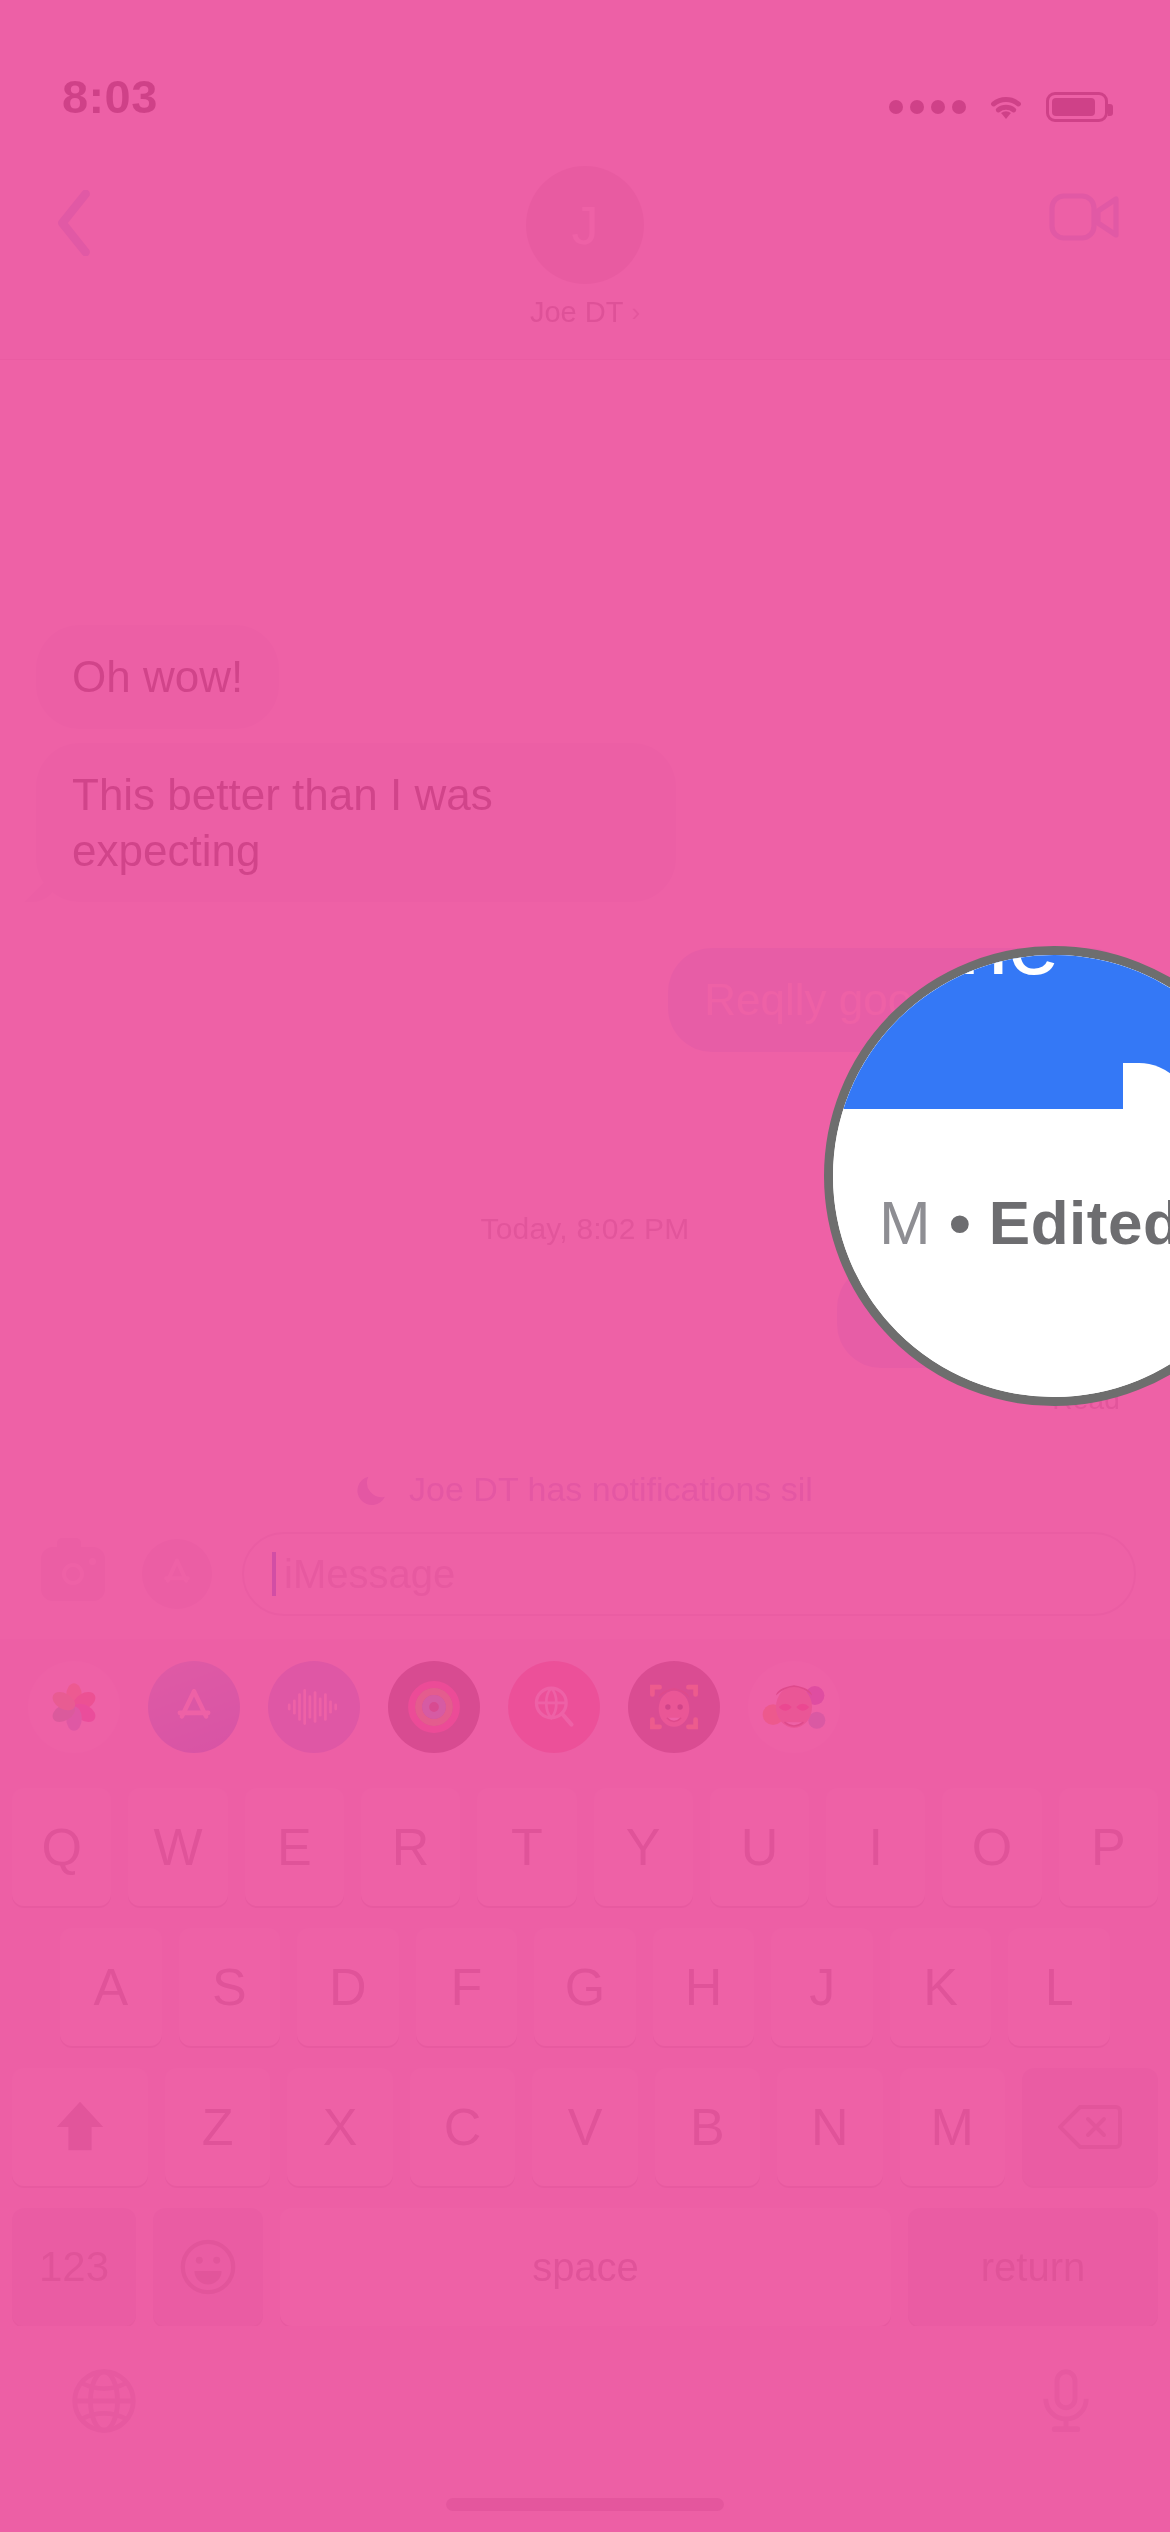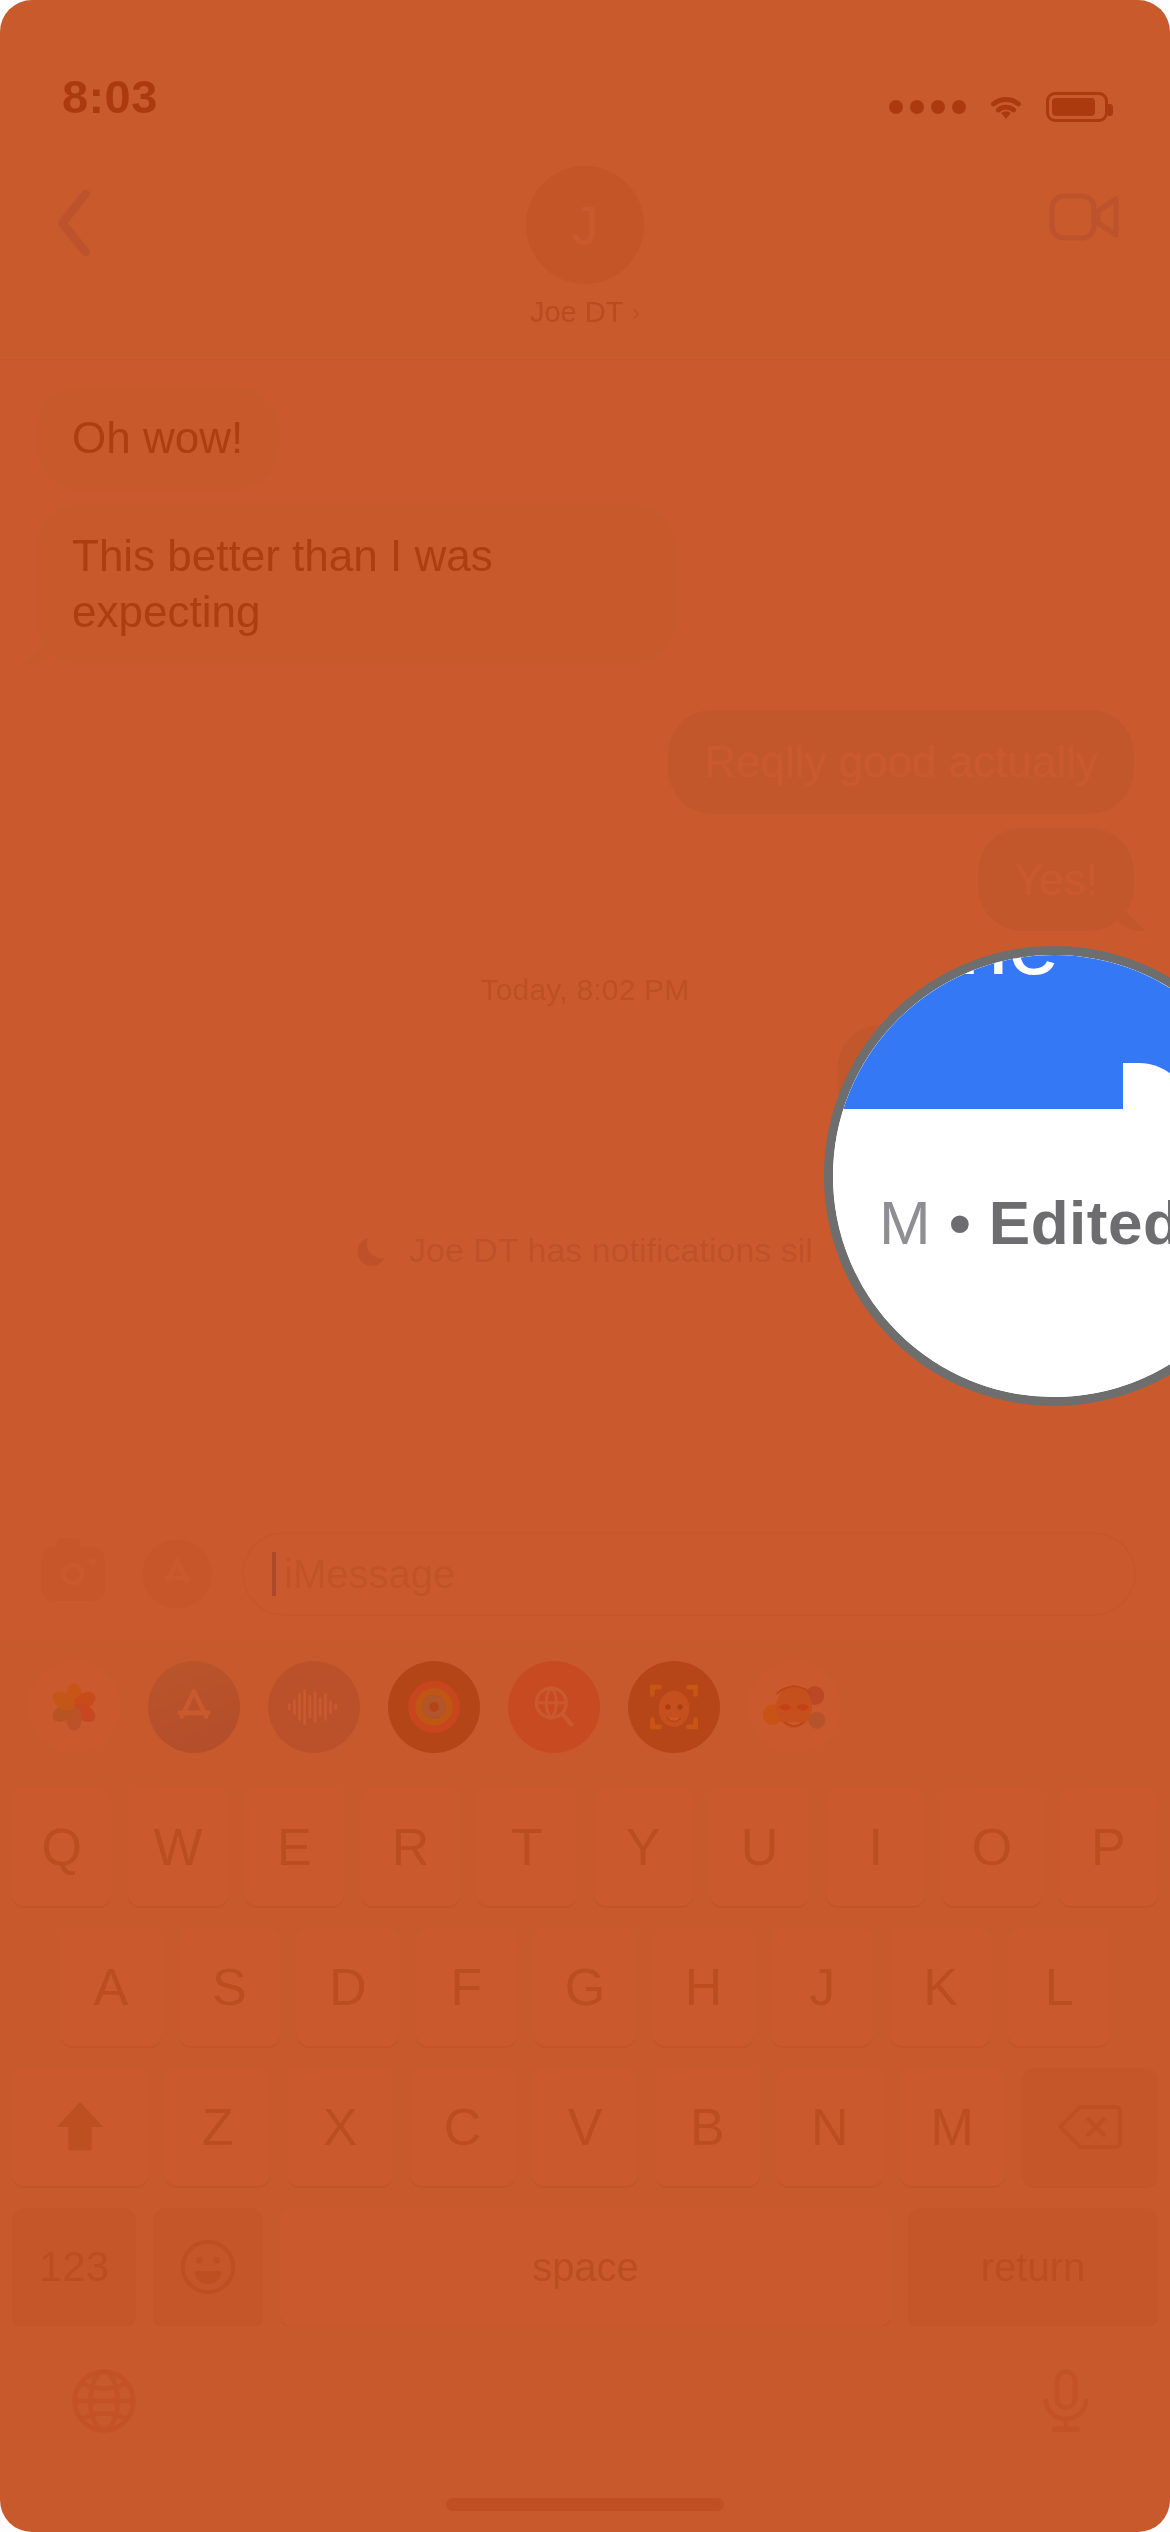"8:03" #phone { background: #c2410c -> #ec4899; border-radius: 32px -> none }
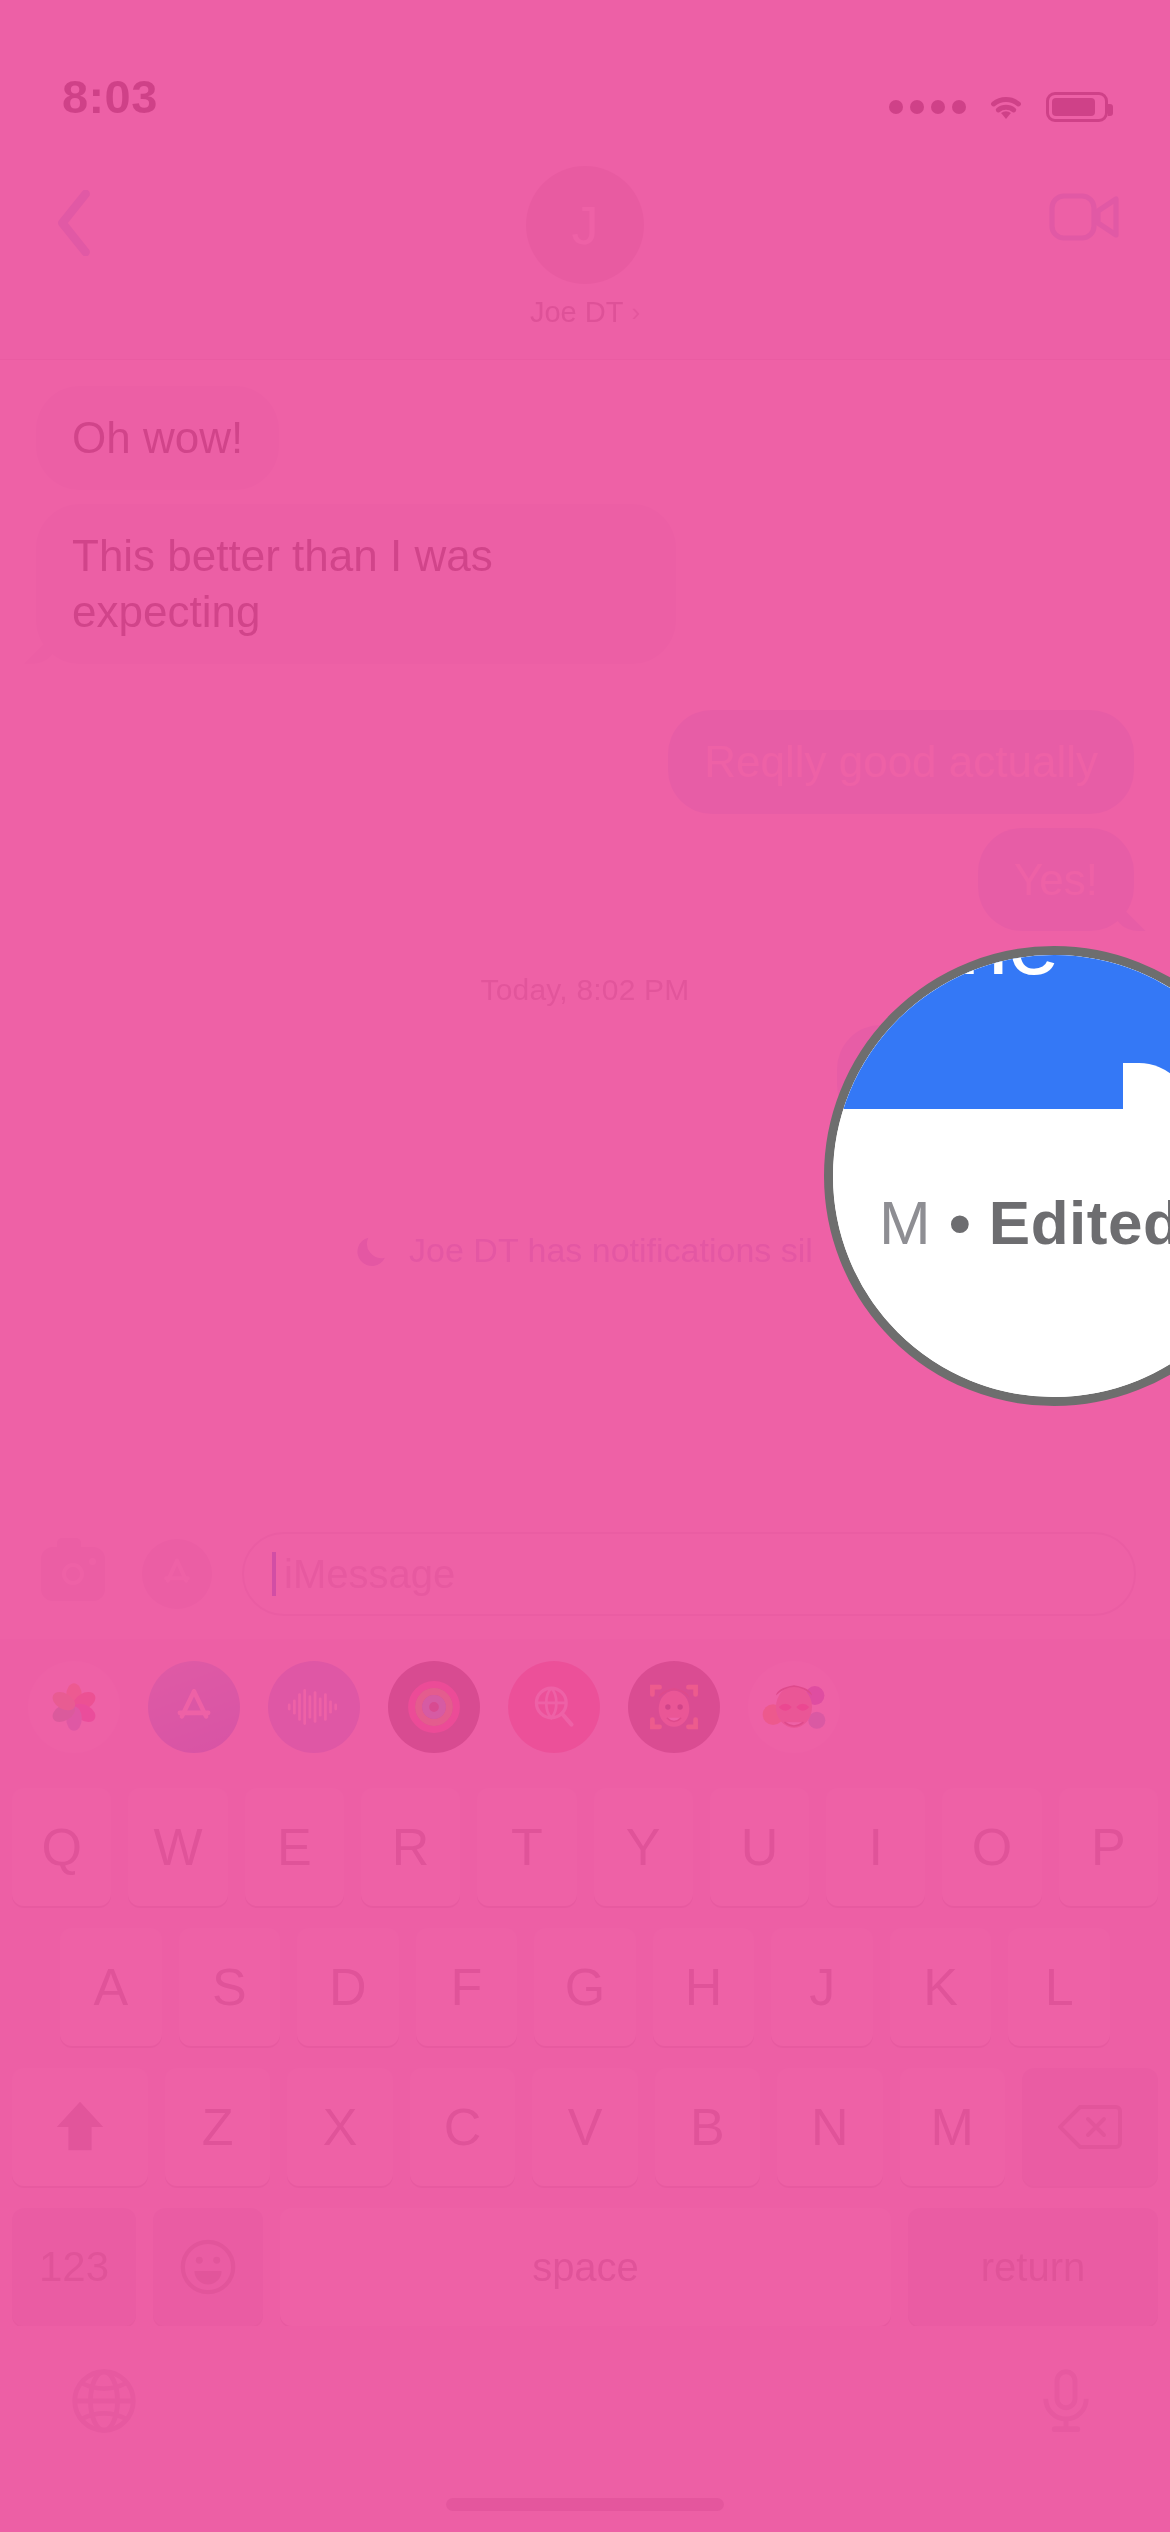"Oh wow!" .convo { justify-content: none -> flex-end }
